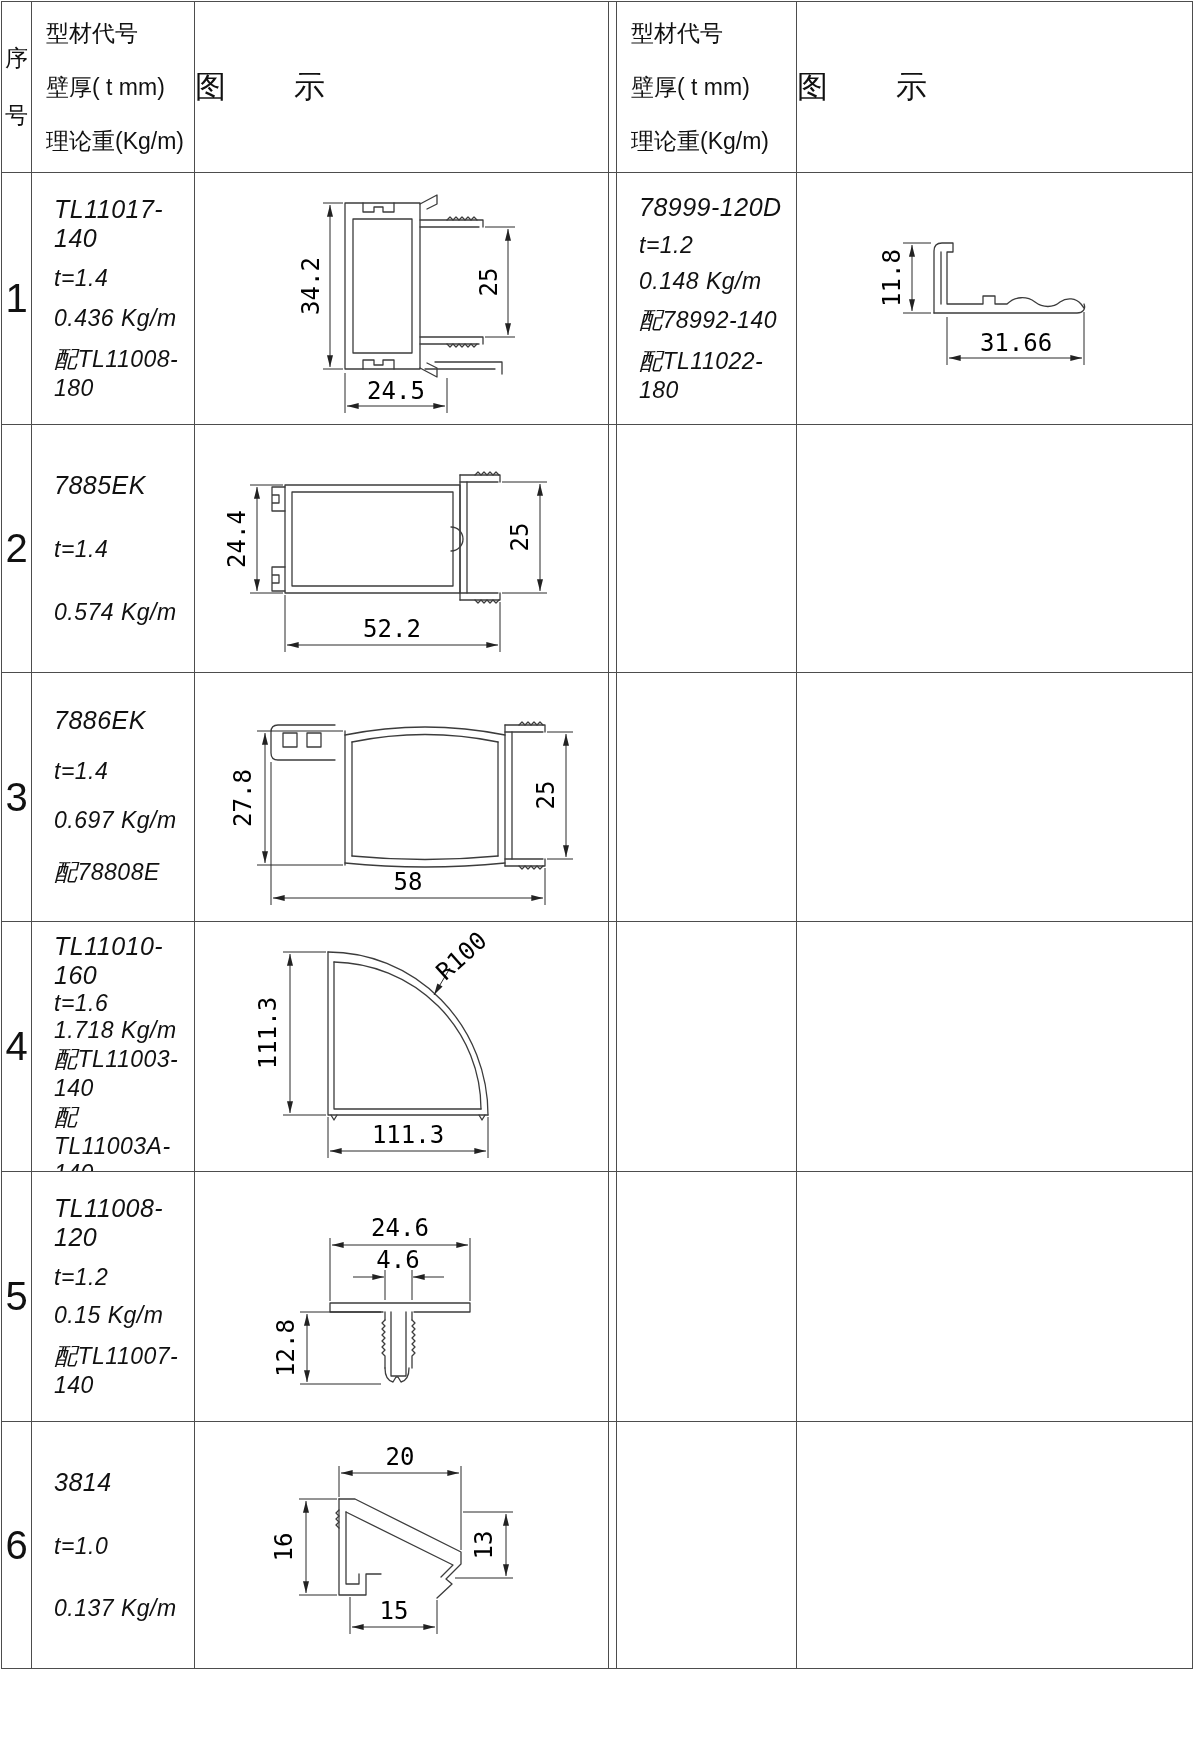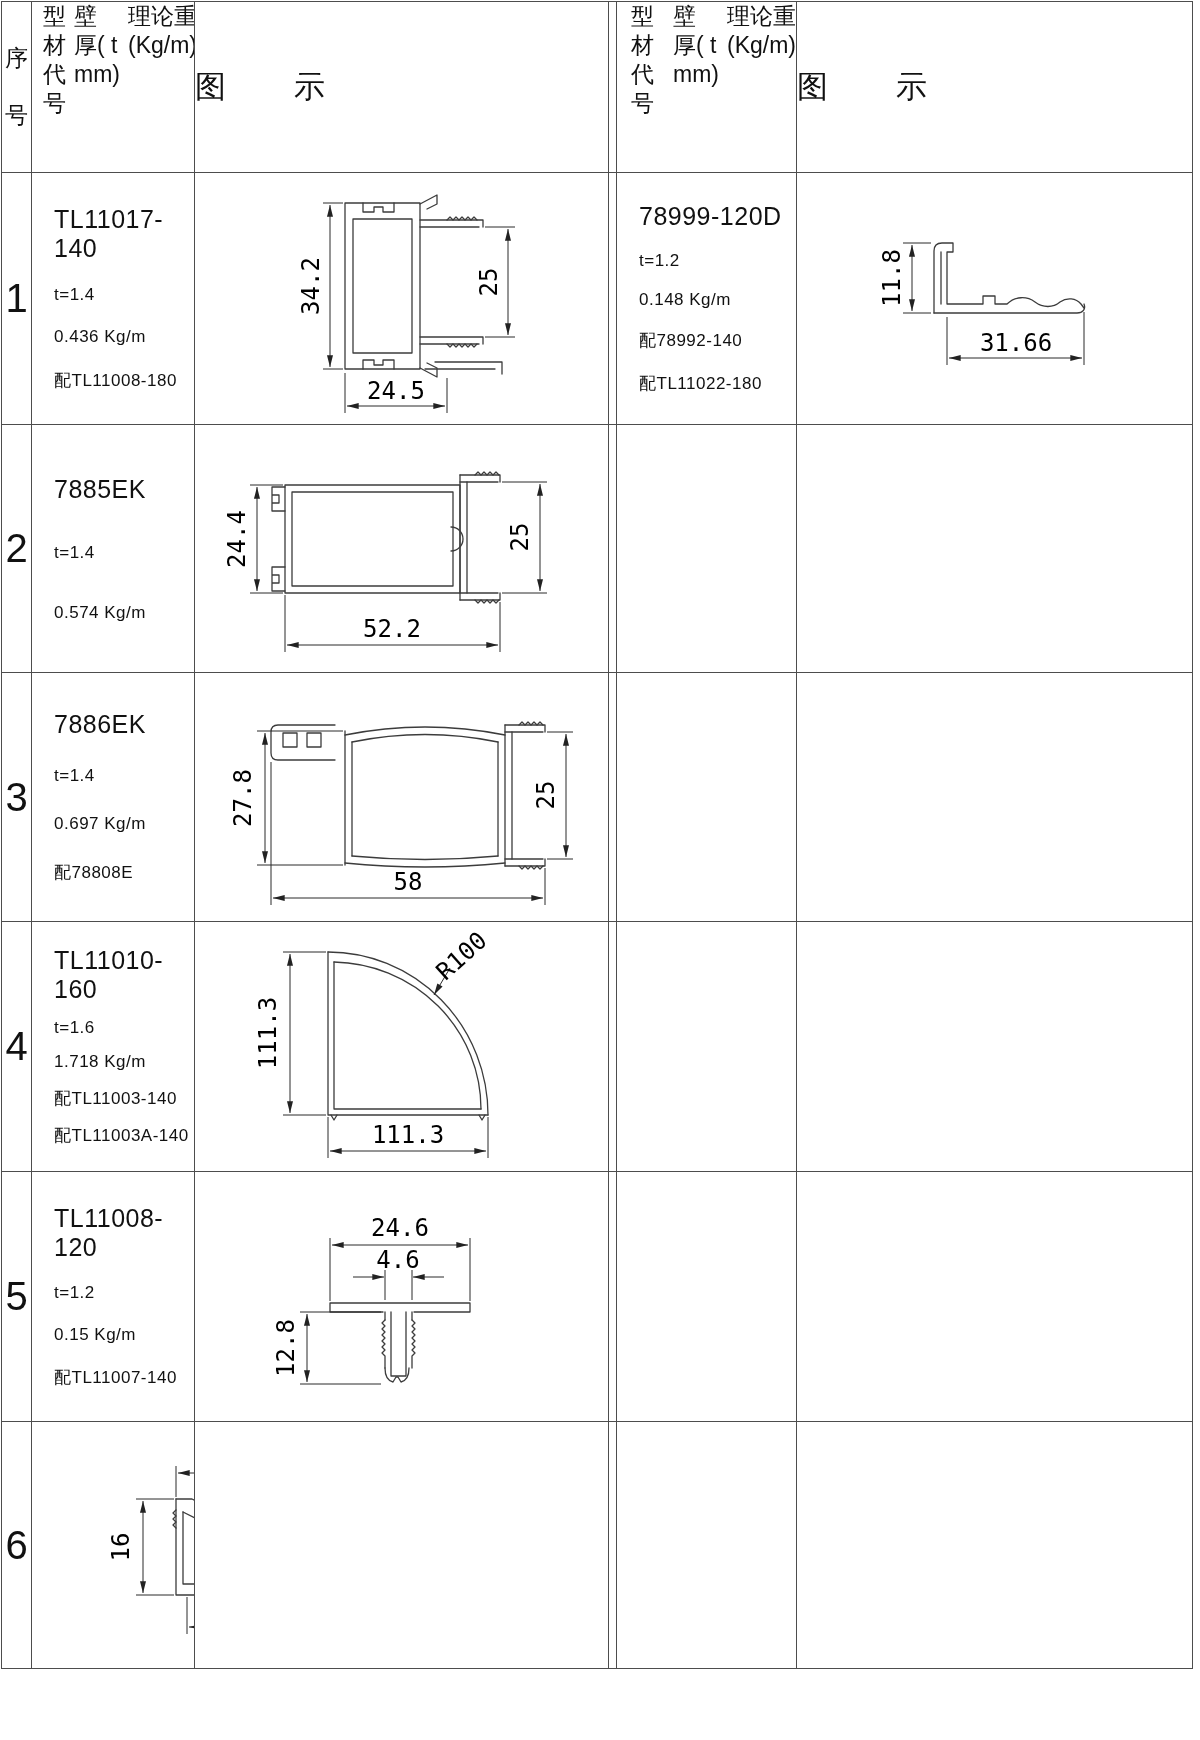"型材代号" .info-head { flex-direction: row -> column; gap: 8px -> 25px }
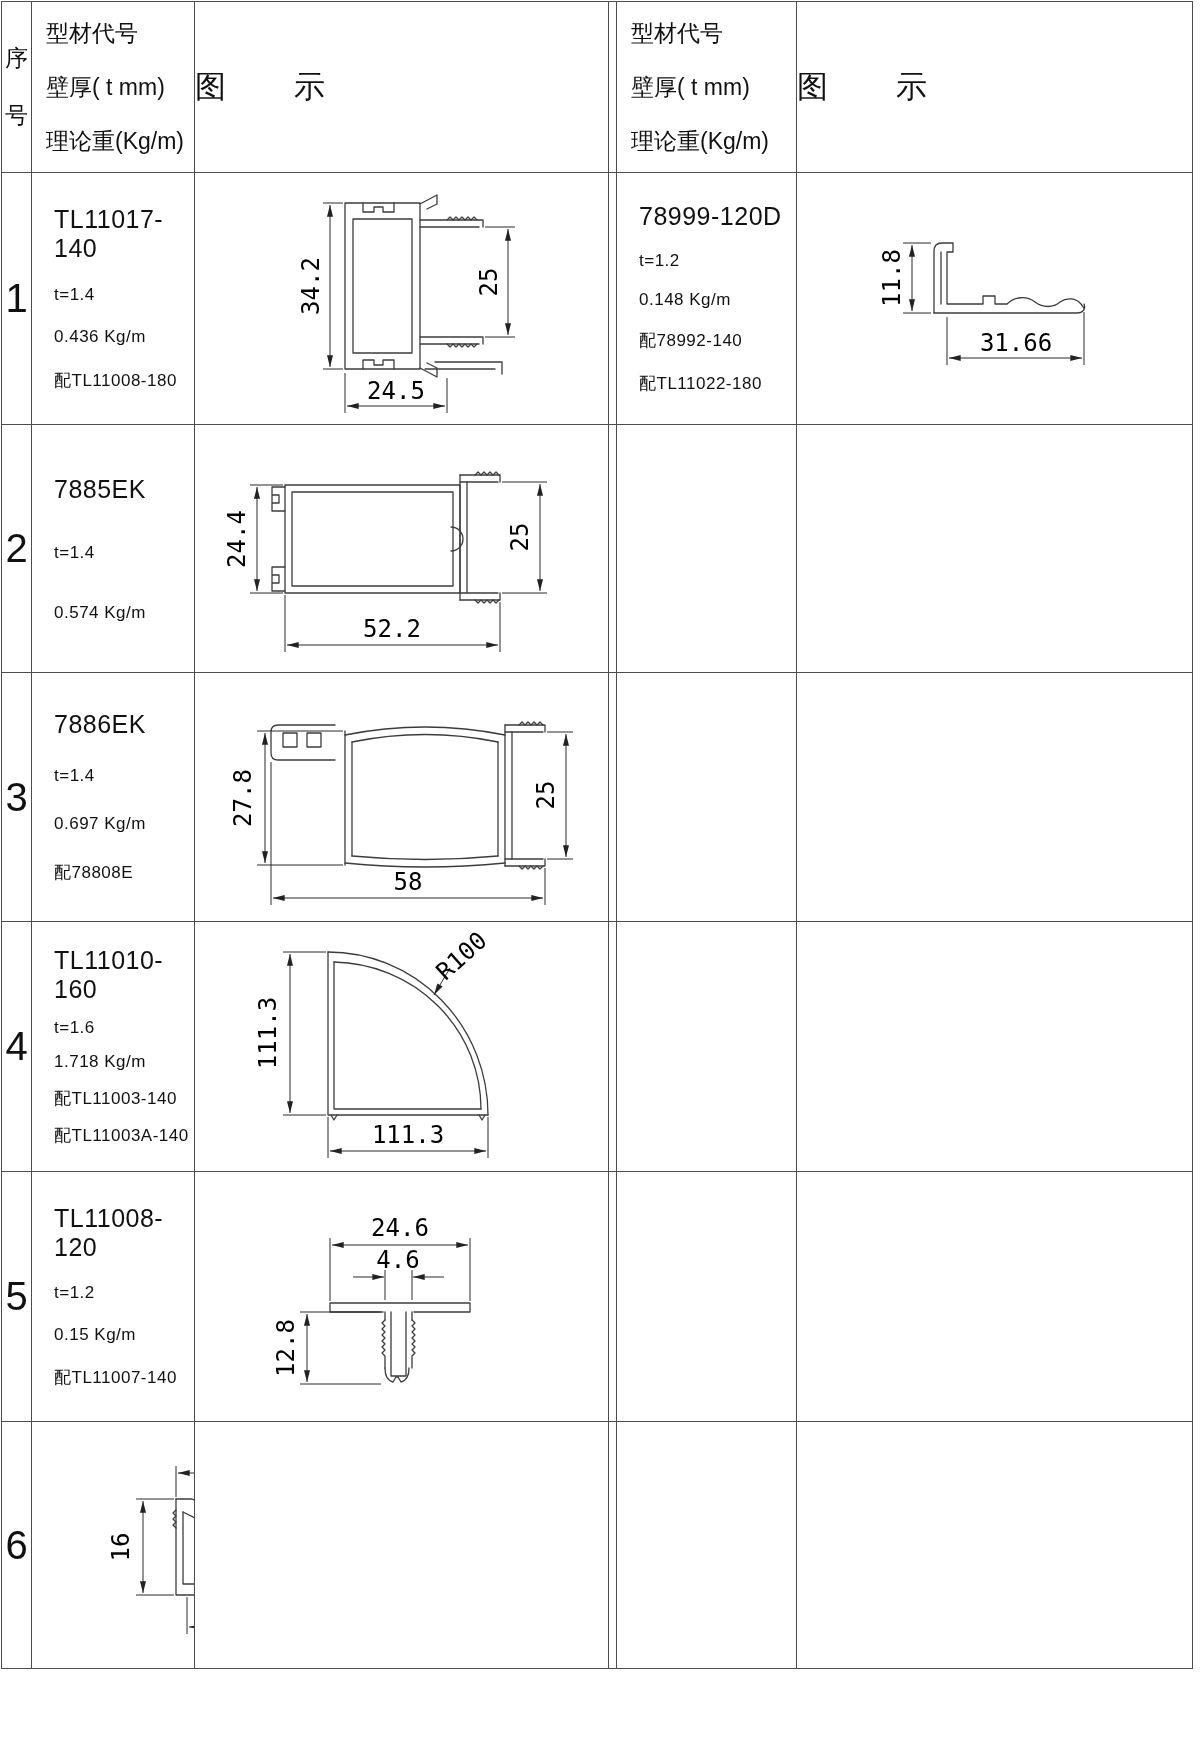"TL11017-140" .infocell { font-style: none -> italic }
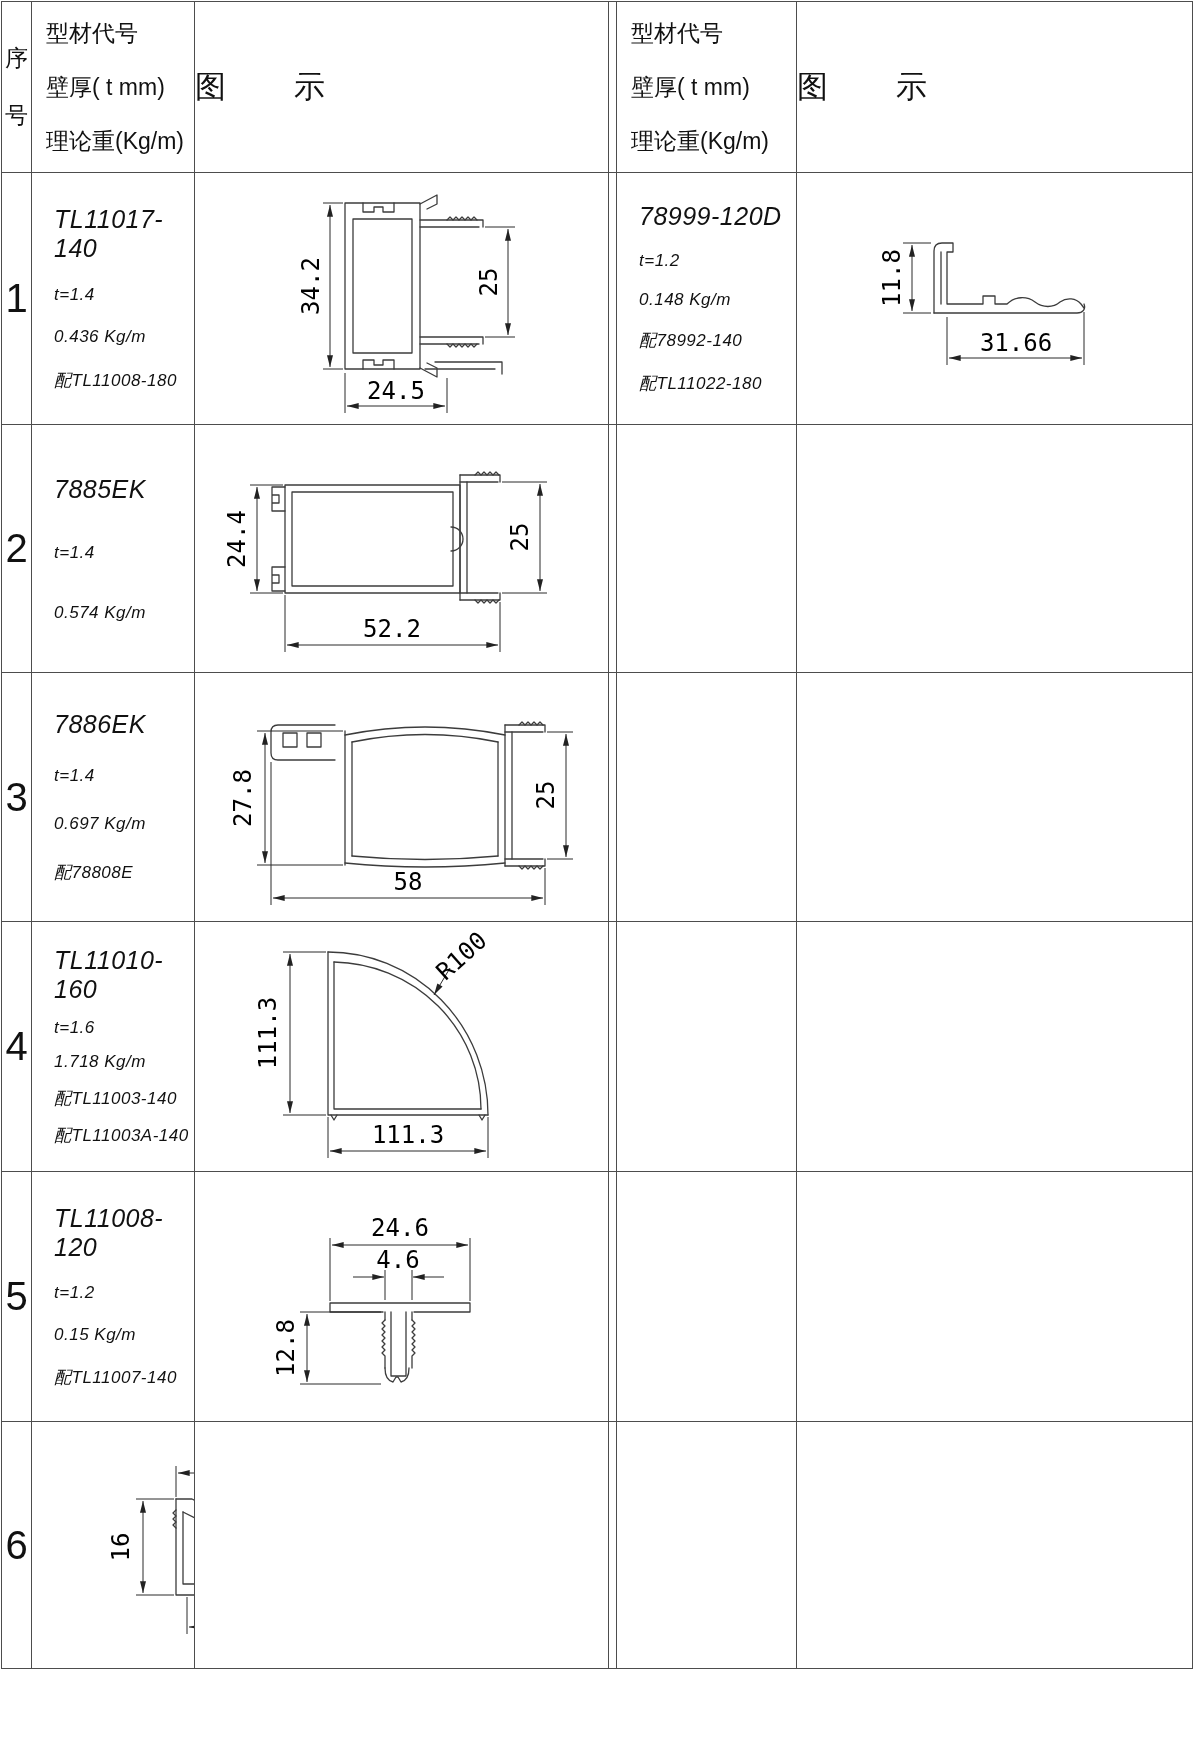"t=1.2" .spec { font-size: 17px -> 23px }
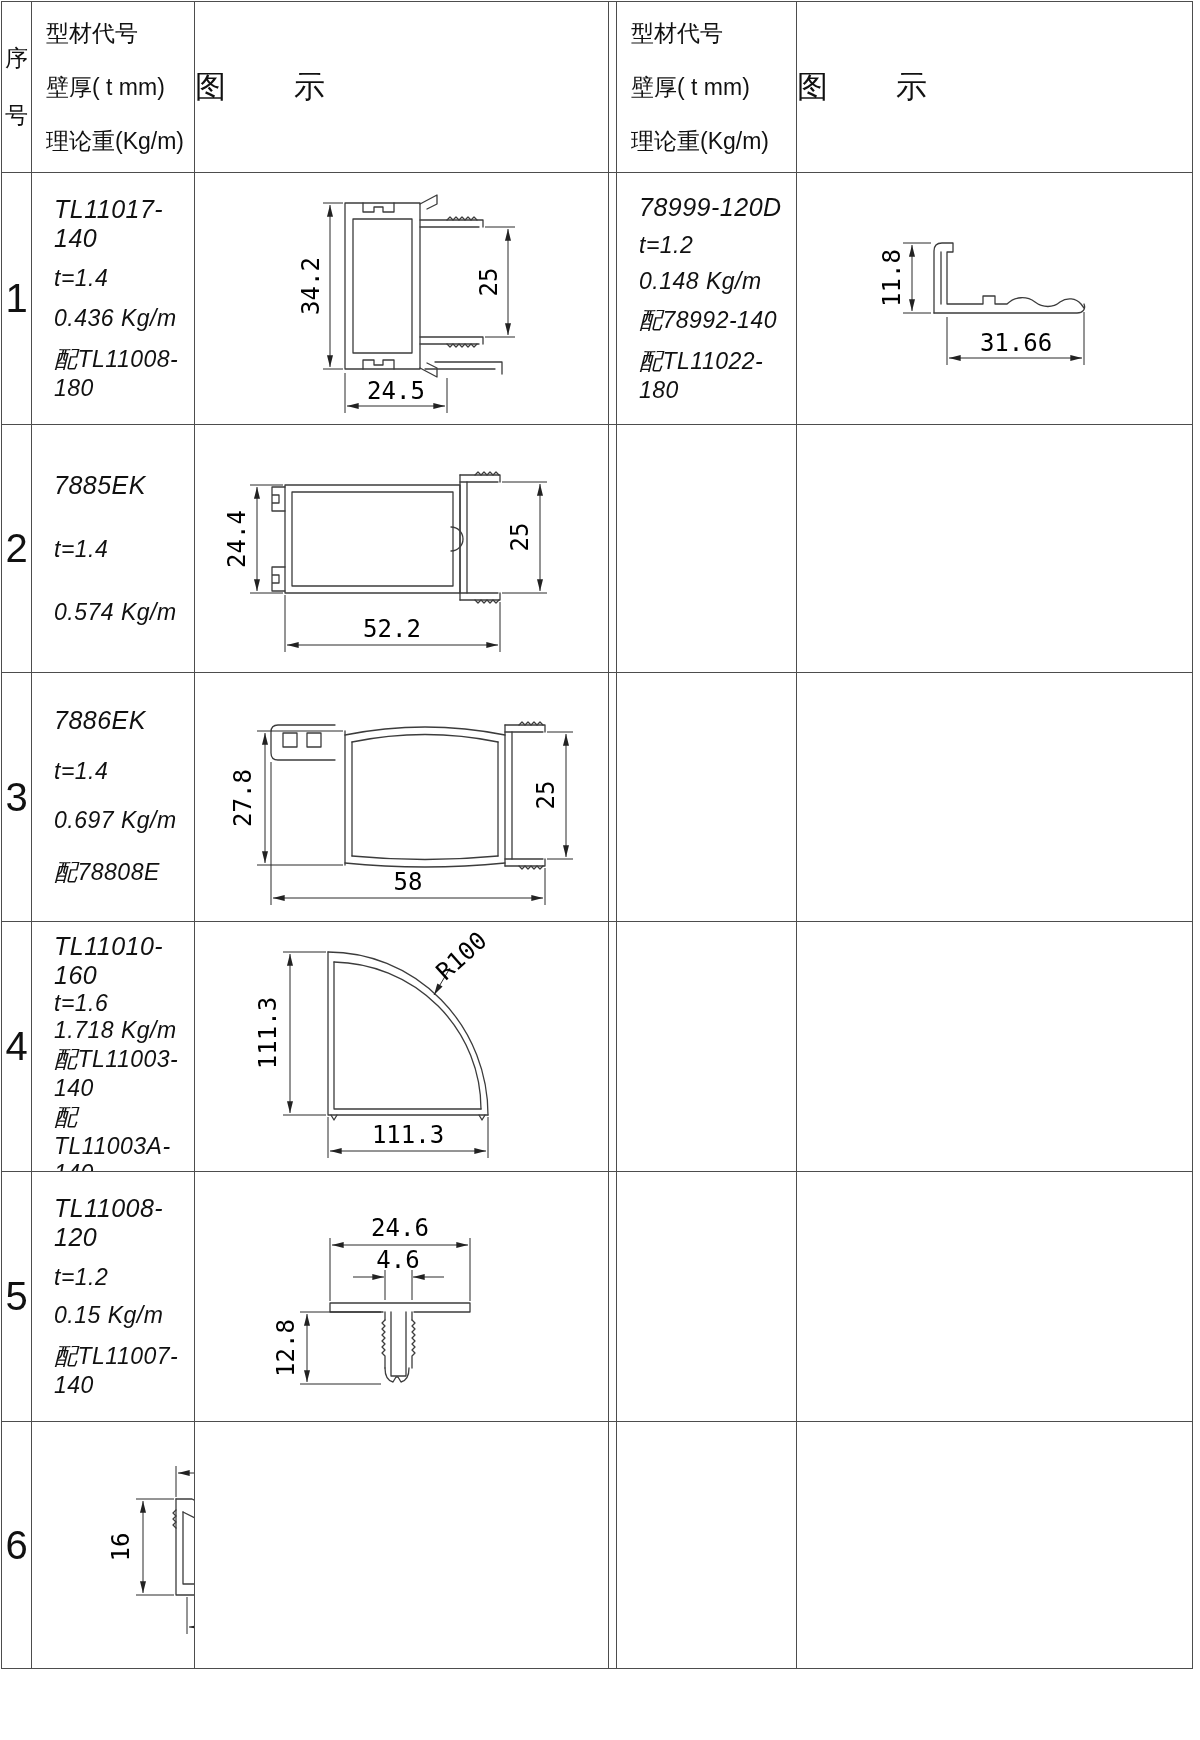"3814" div.infocell { html: none -> <div> <span>3814</span> <span>t=1.0</span> <span>0.137 Kg/m</span> </div> }
